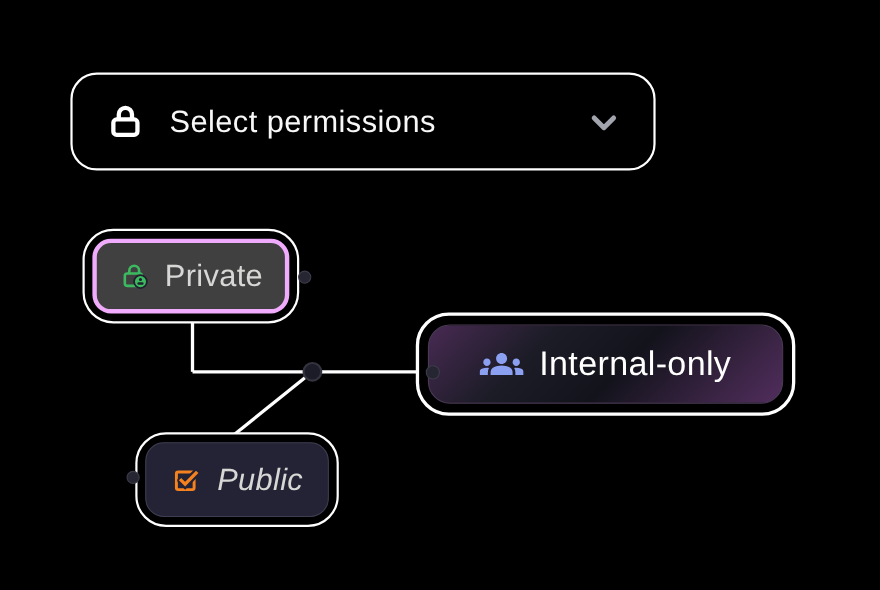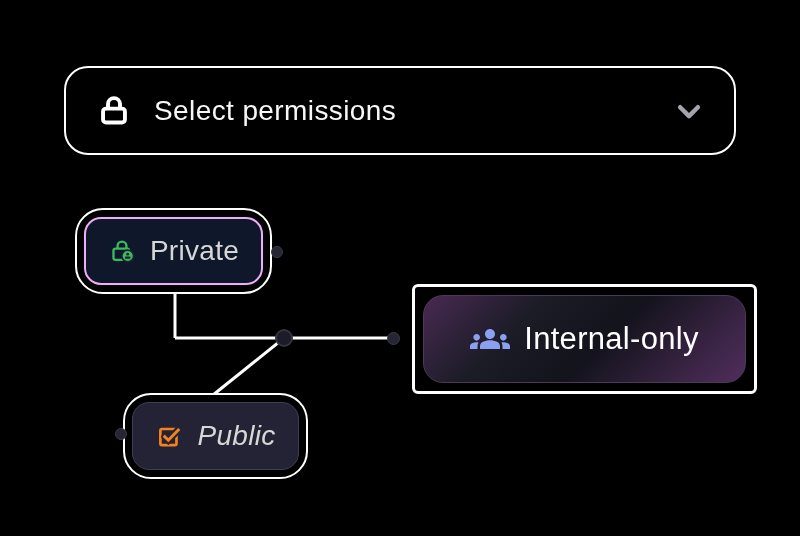"Select permissions" .dropdown { width: 672px -> 532px }
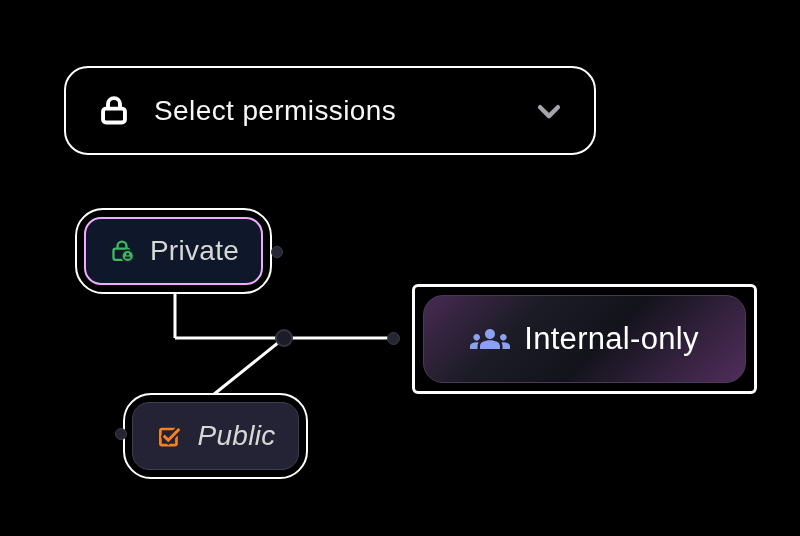"Private" .node-private .node-inner { background: #0f172a -> #404040; border: 2px solid #f0abfc -> 4px solid #f0abfc }
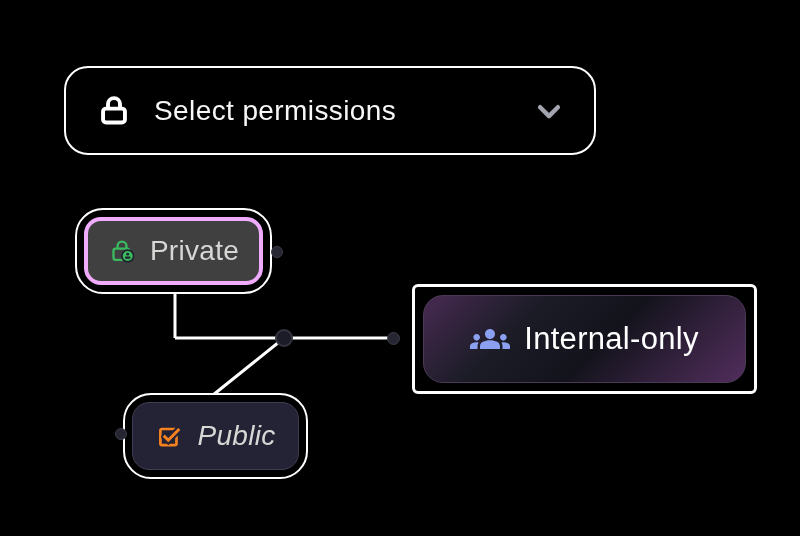"Internal-only" .node-internal { border-radius: 6px -> 30px; height: 110px -> 94px; left: 412px -> 378px }
